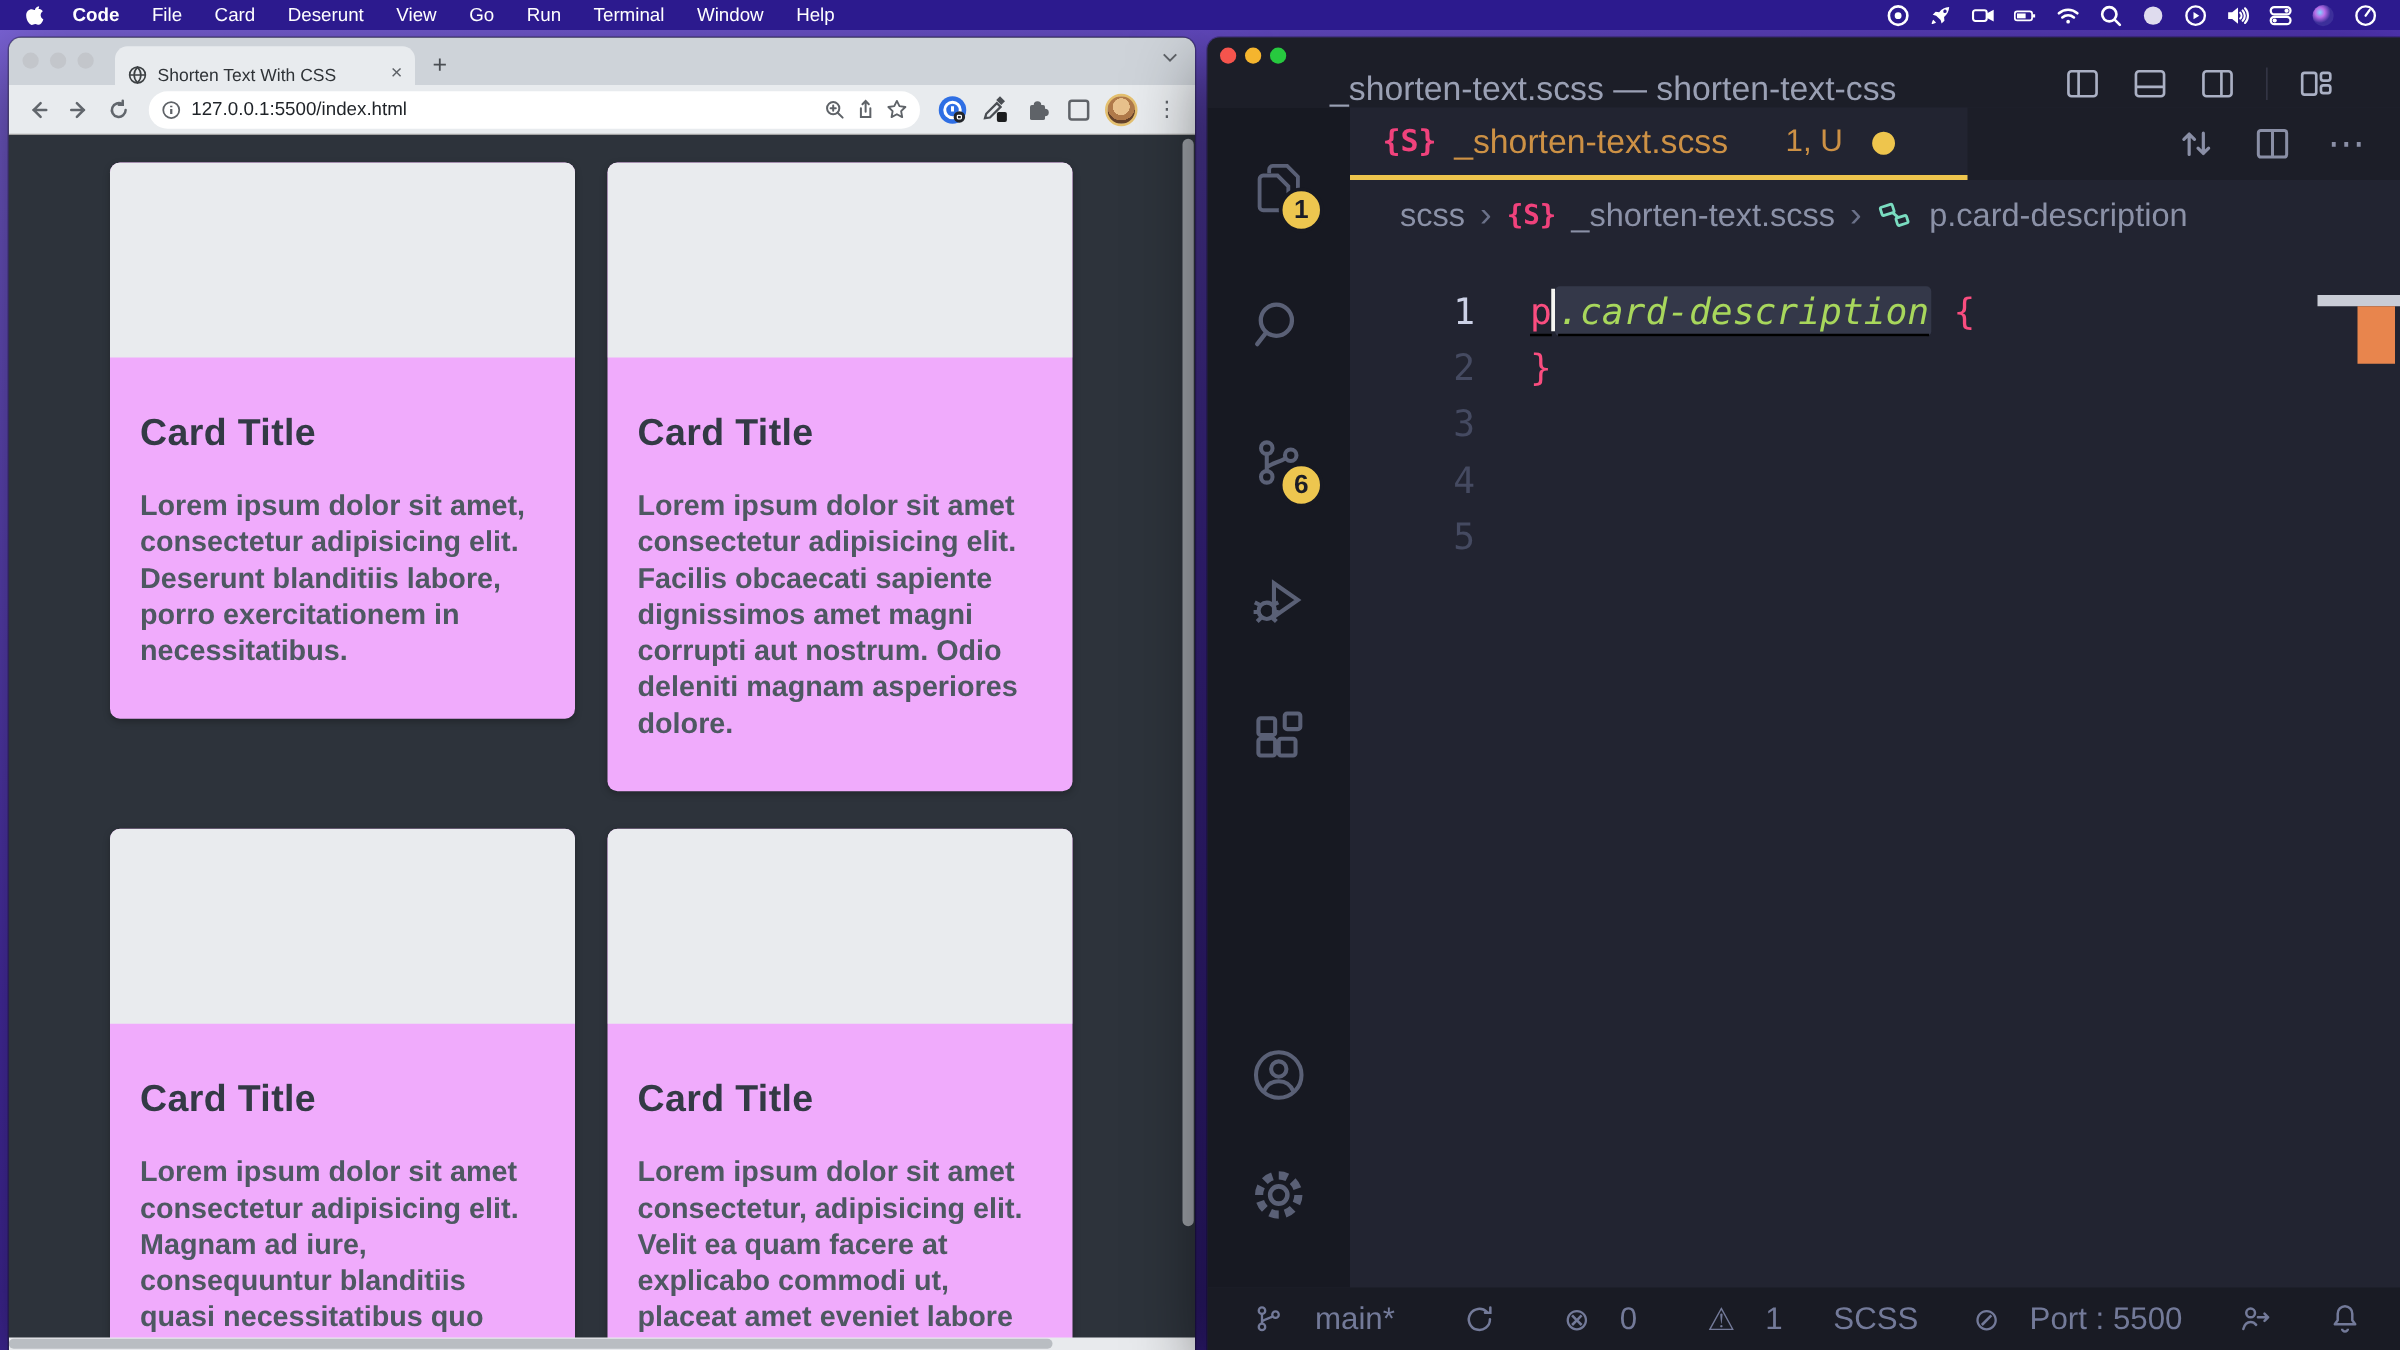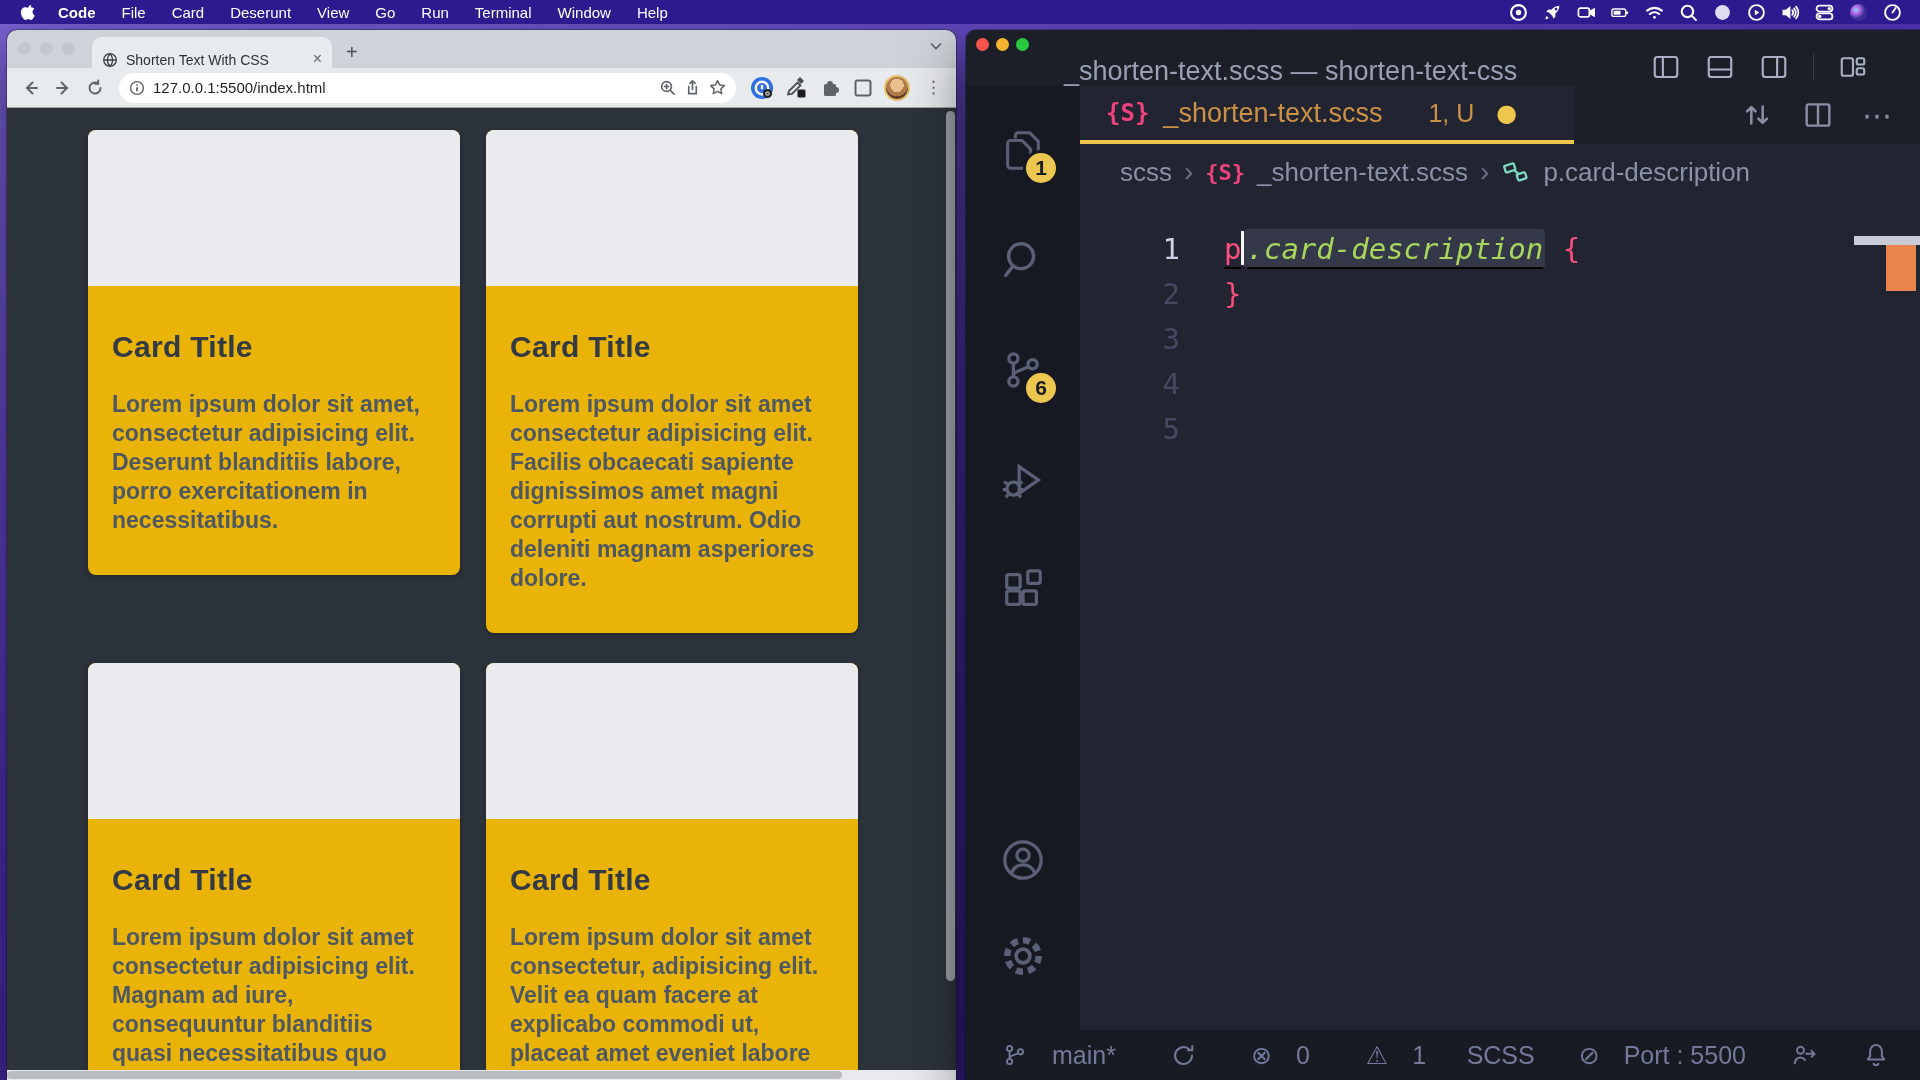"Card Title" .card { background: #eab308 -> #f0abfc }
